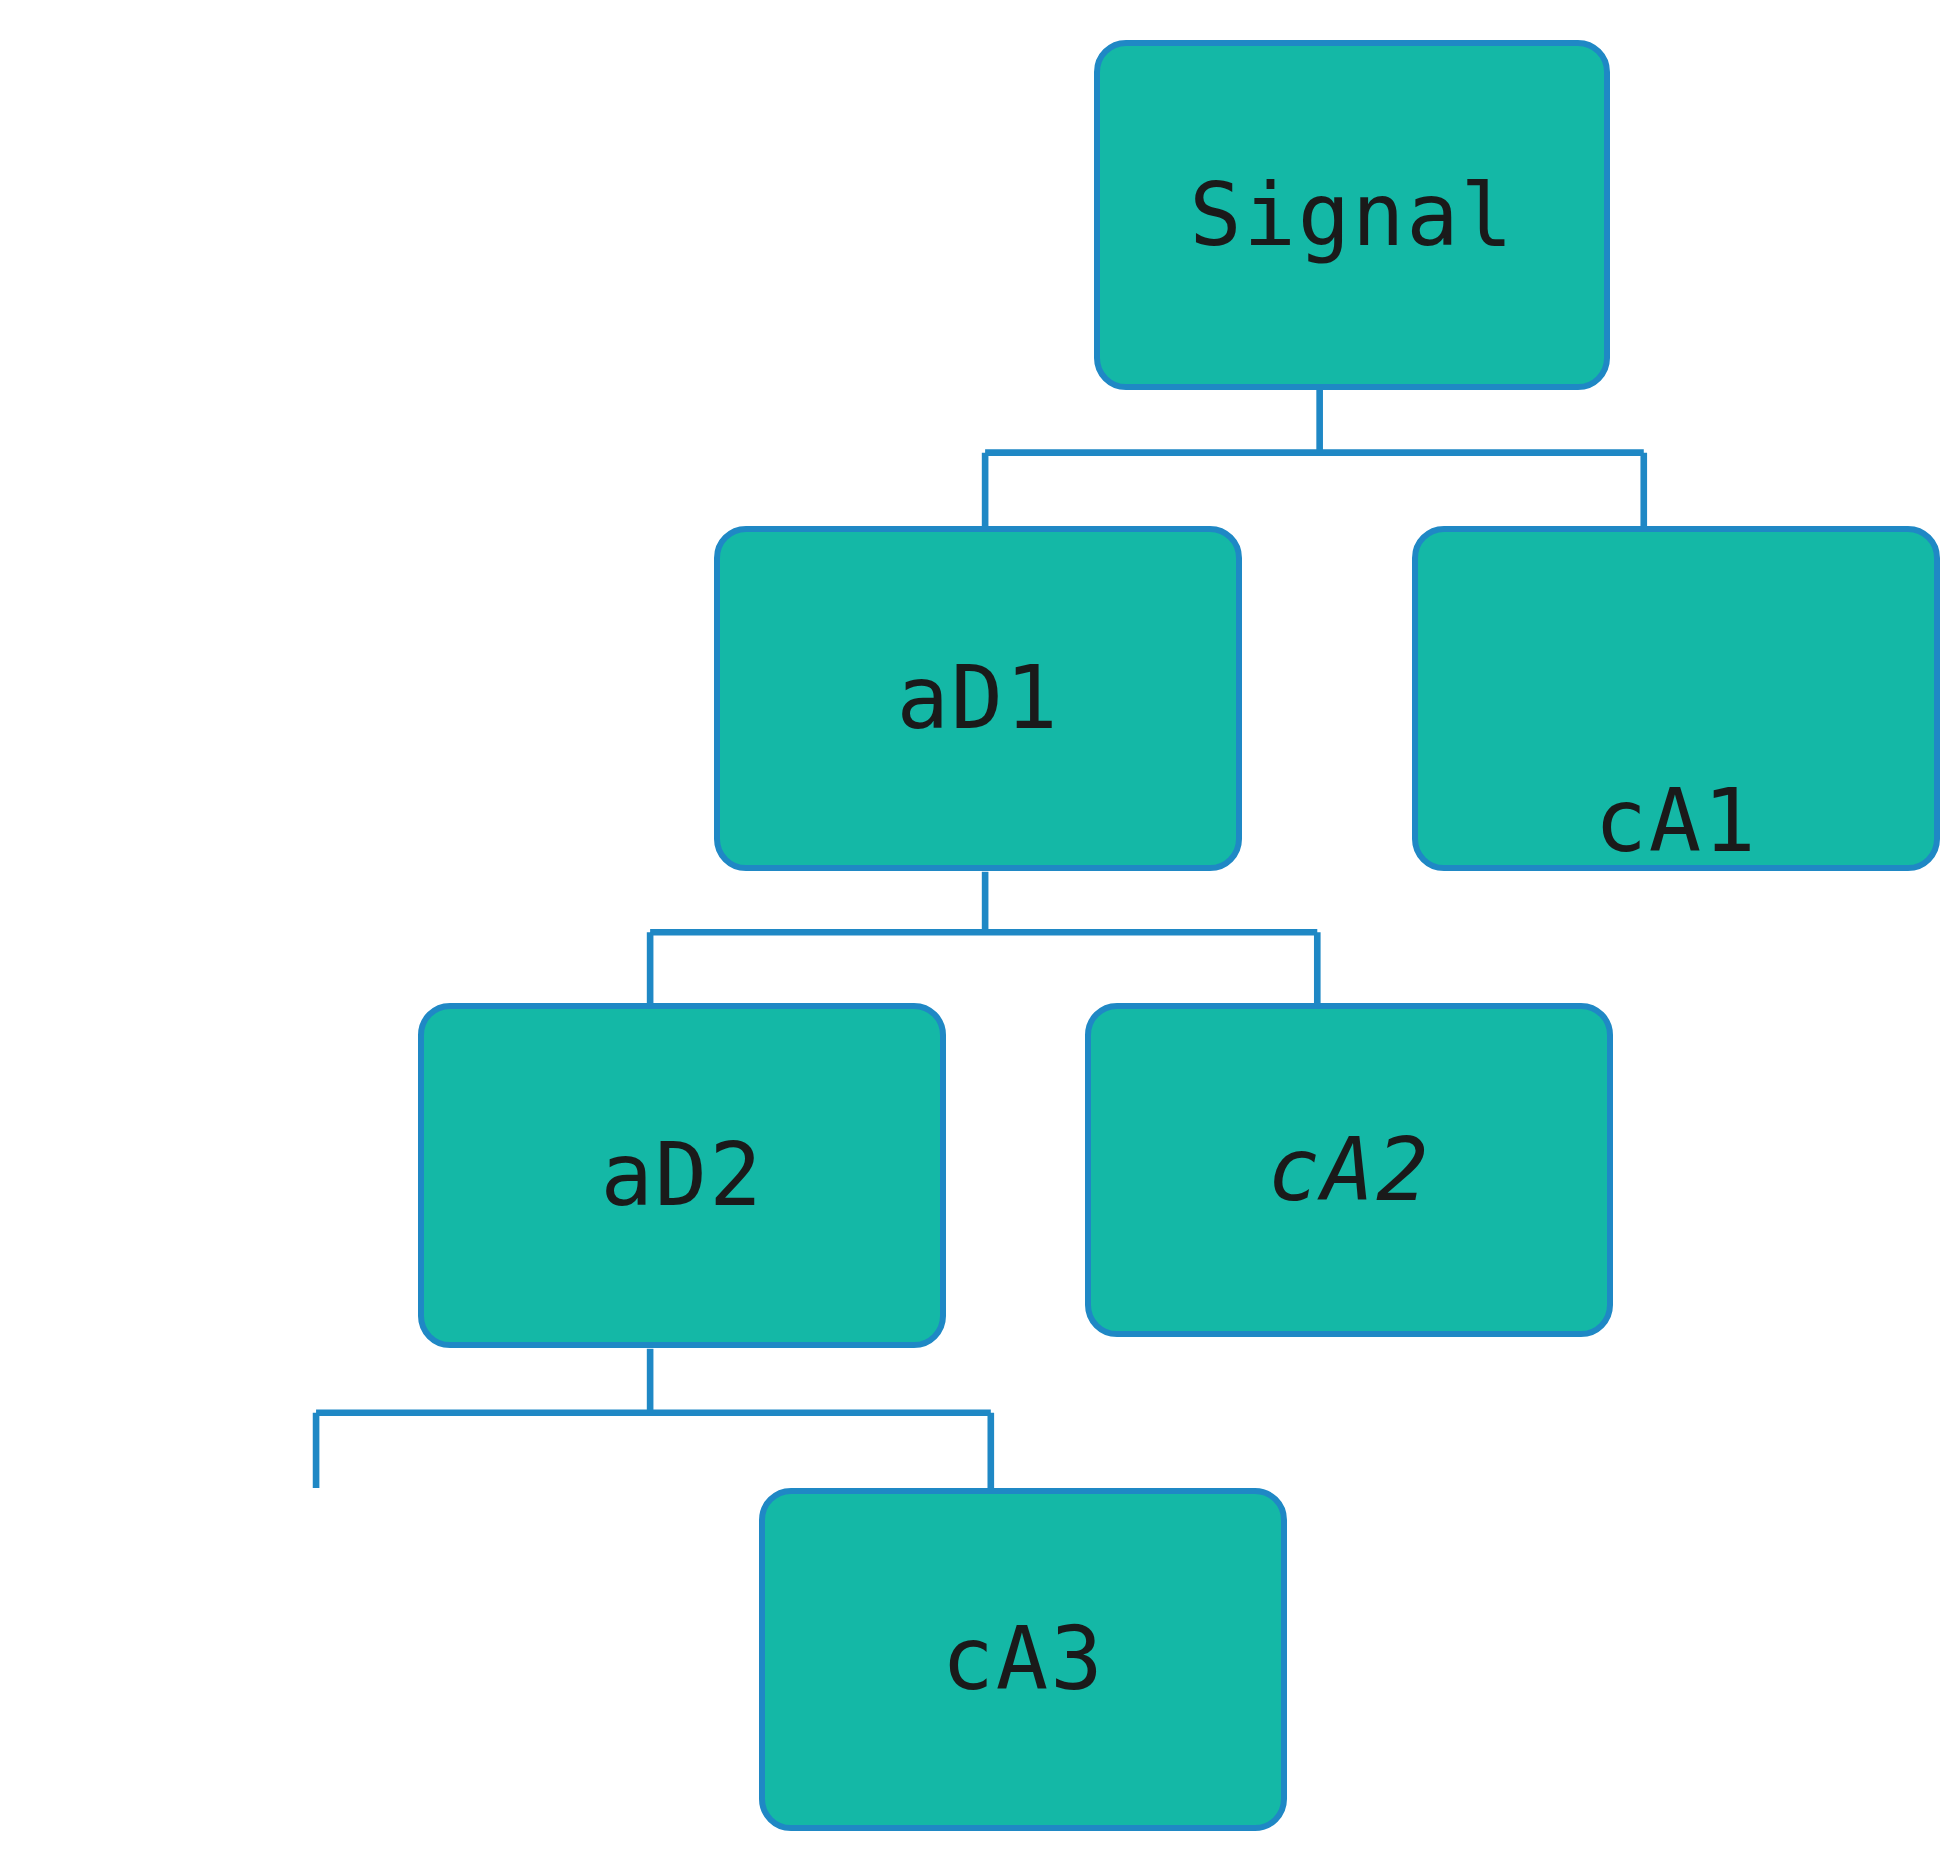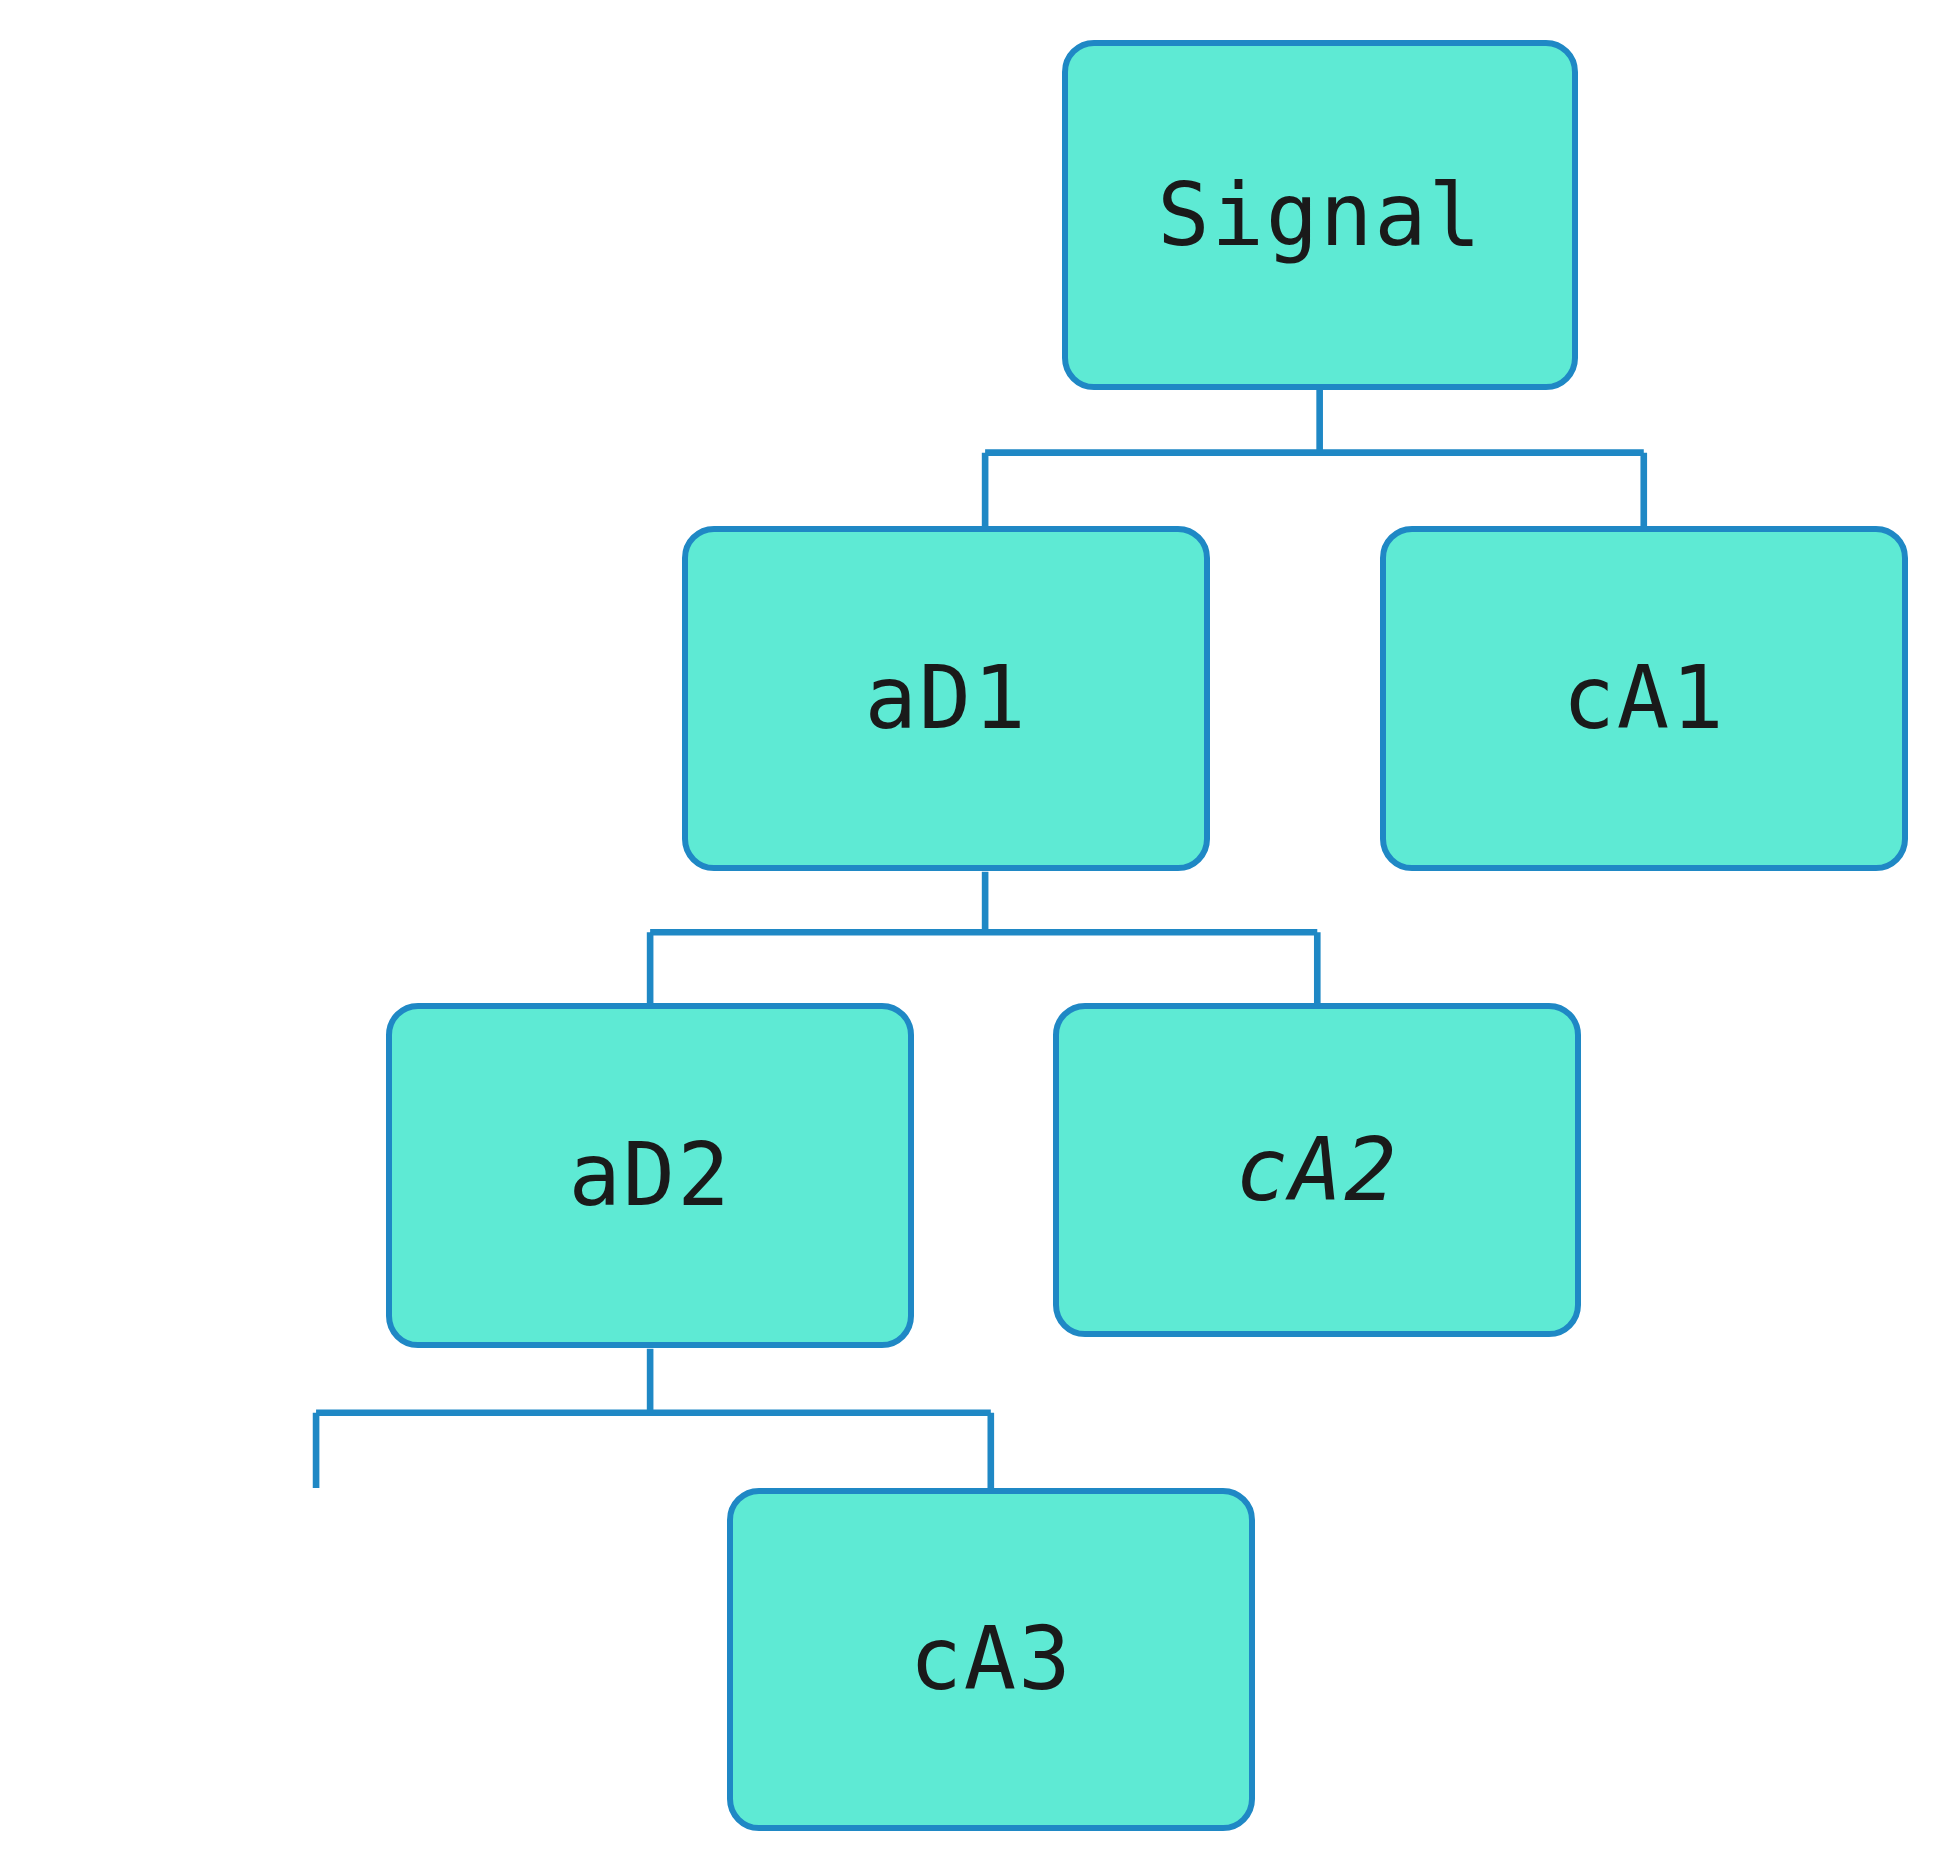"Signal" .node-box { background: #5eead4 -> #14b8a6; margin-left: none -> 32px }
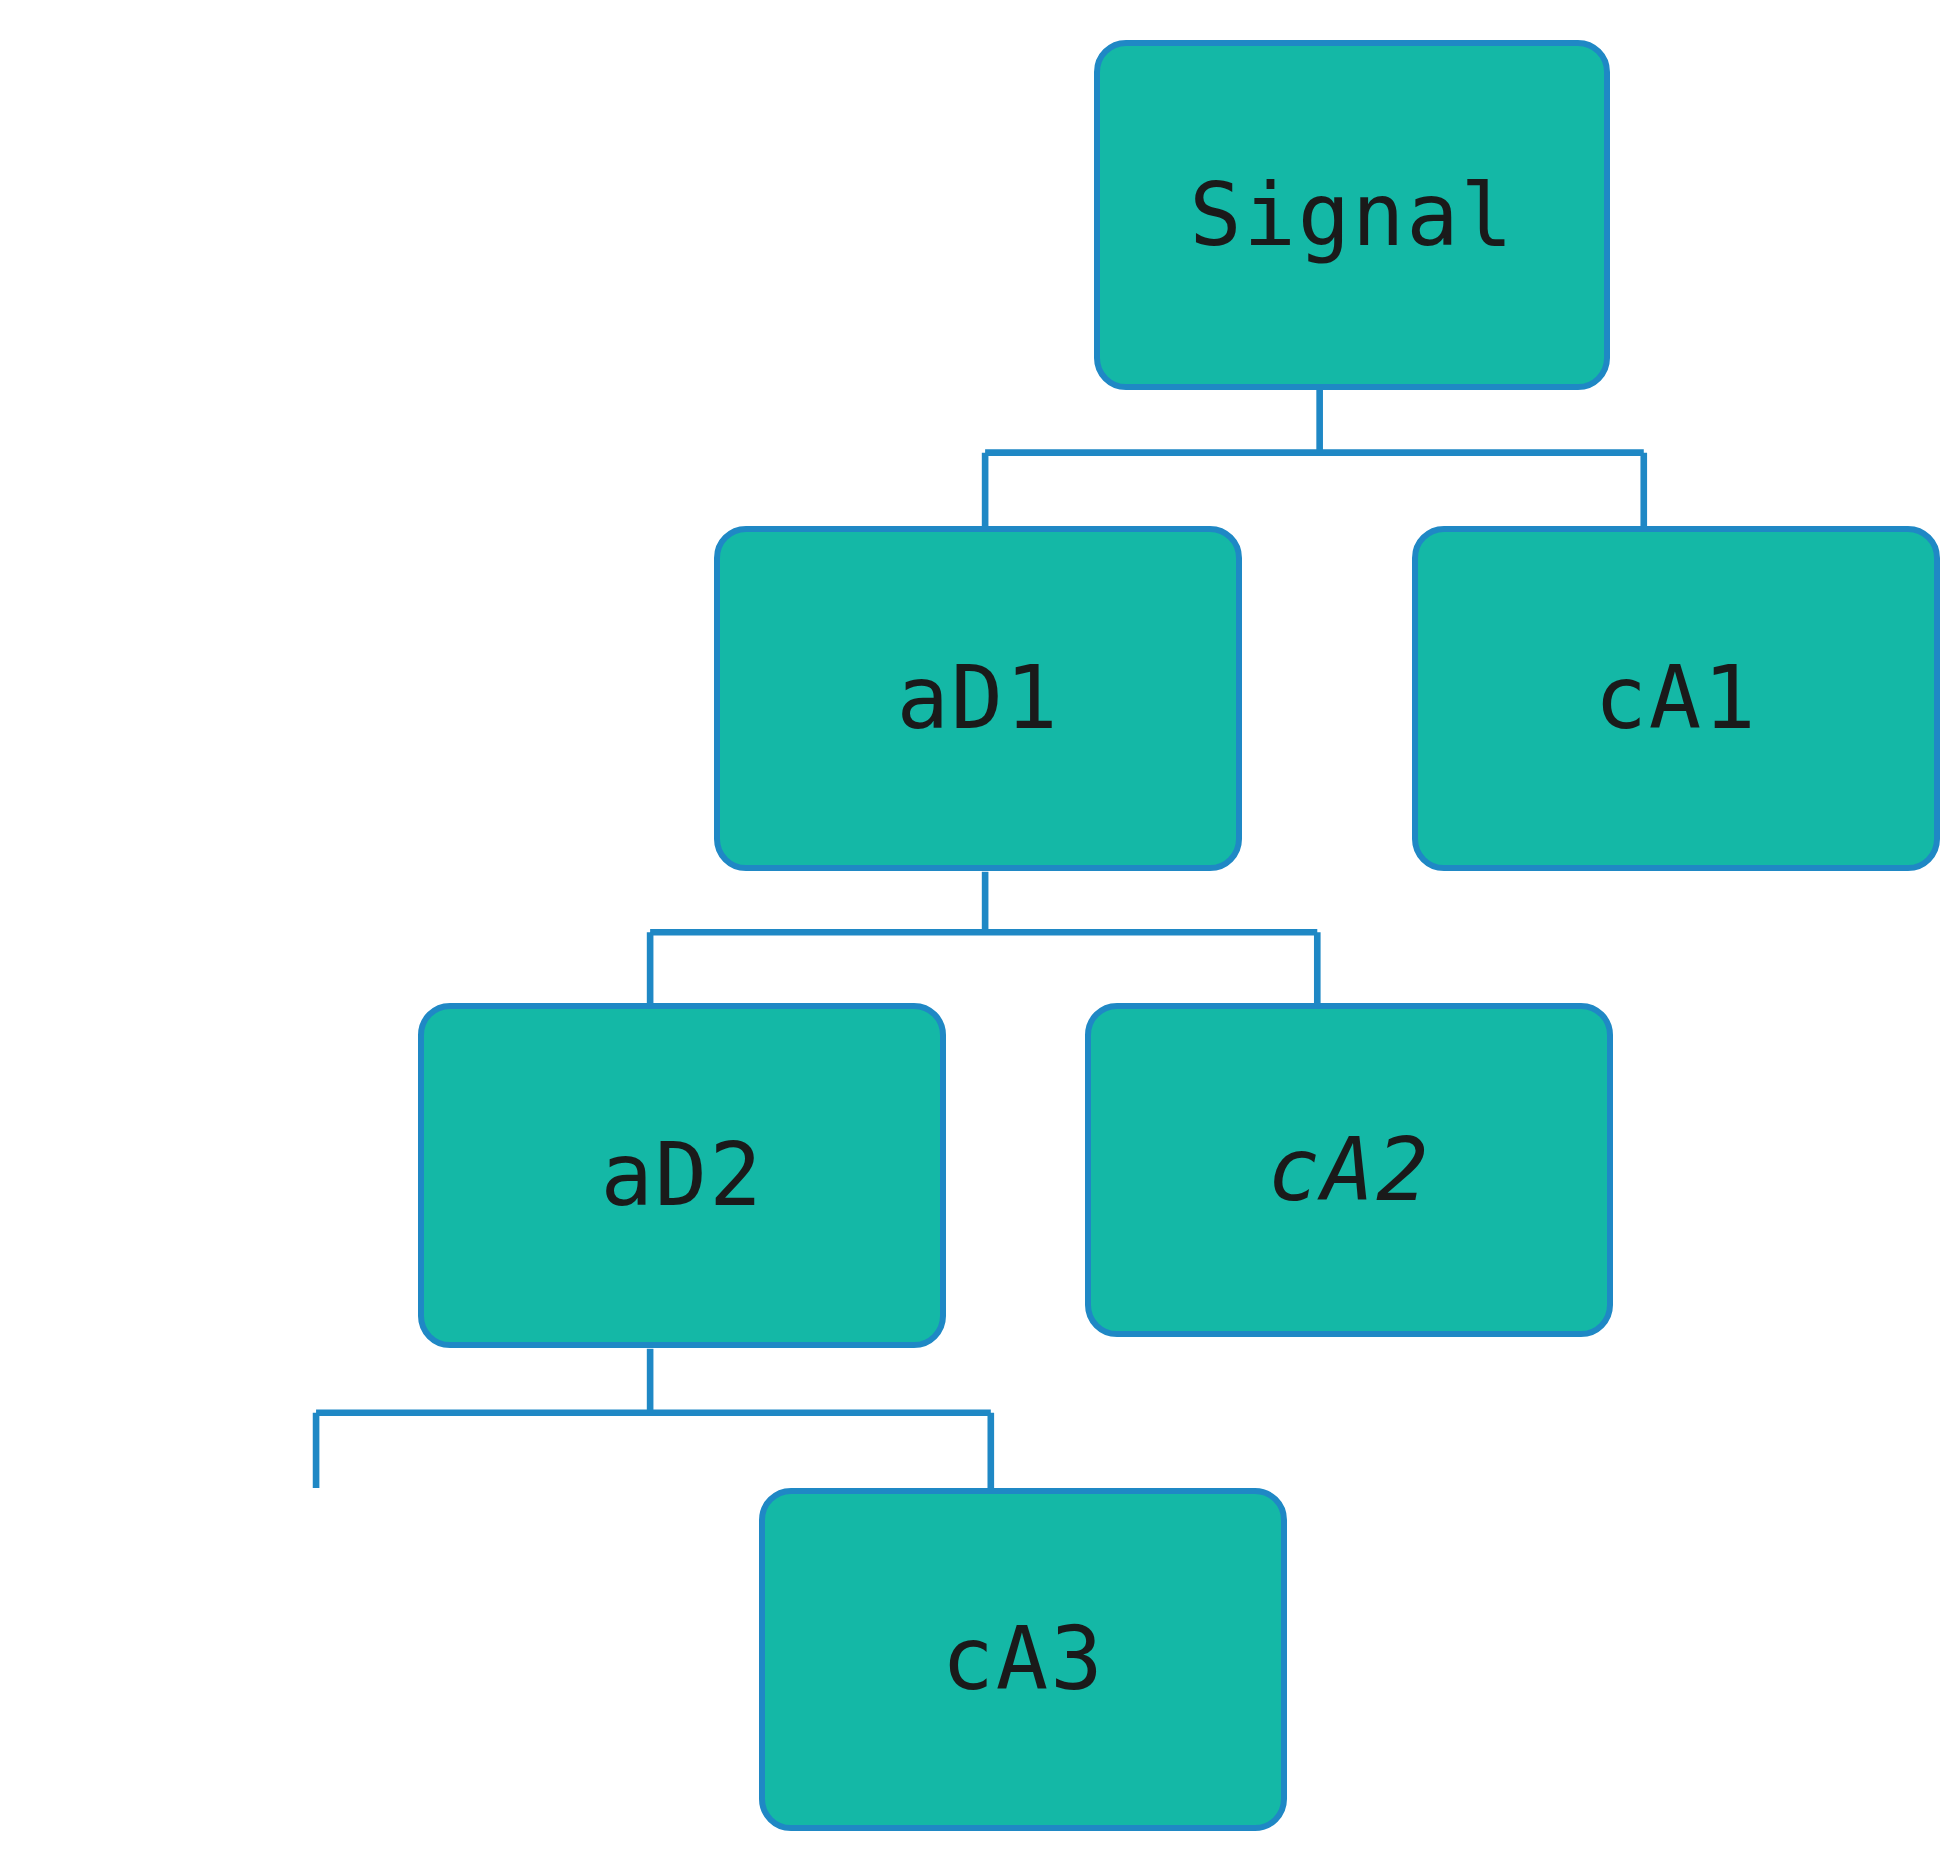"cA1" div.node-box { align-items: none -> flex-end }
